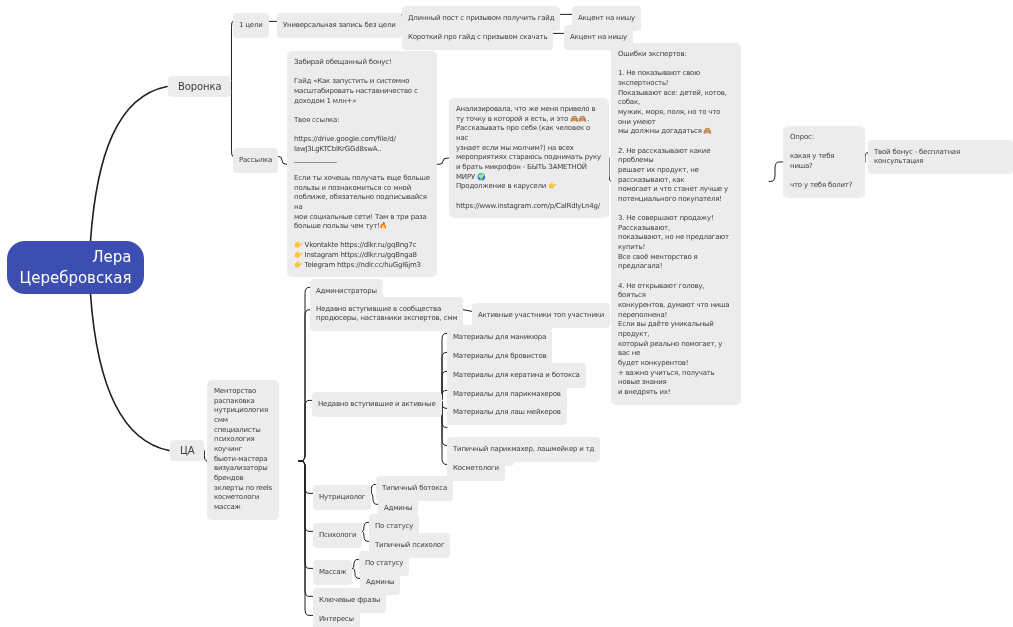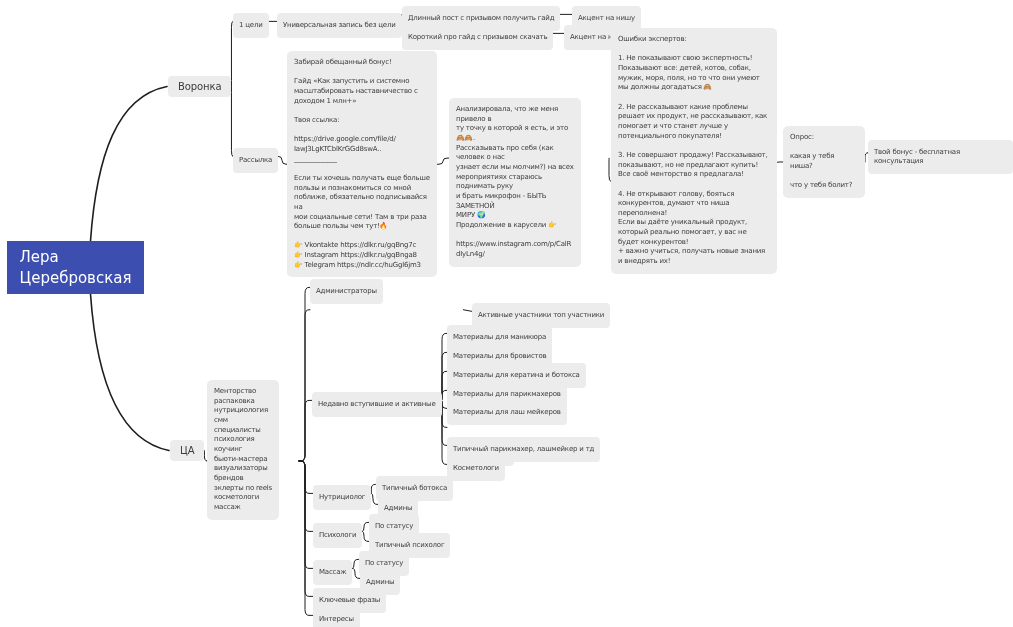"Ошибки экспертов:" div.node { top: 28px -> 43px; width: 166px -> 130px }
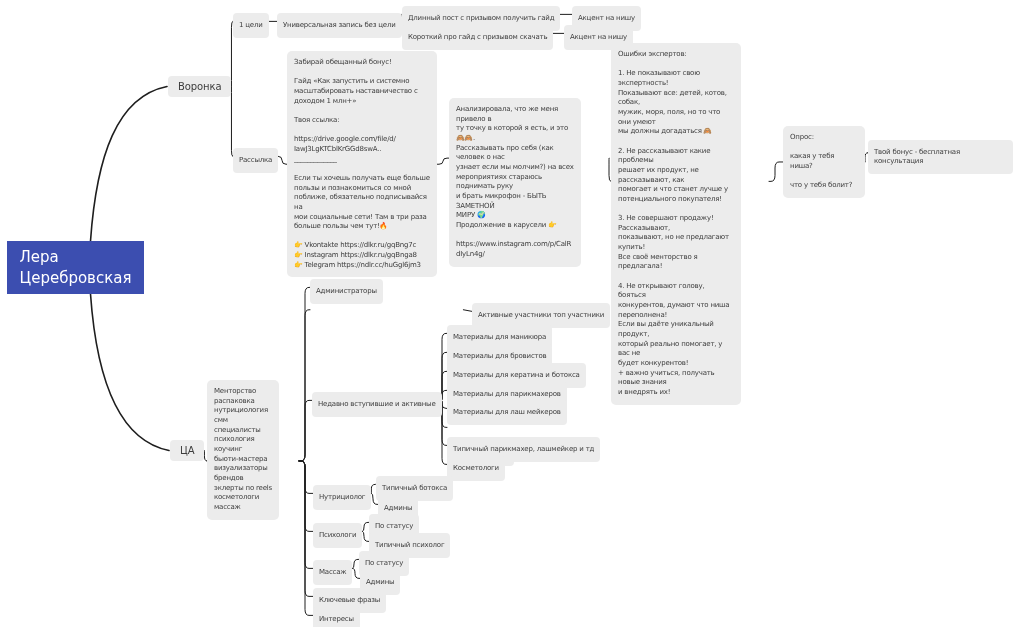"Анализировала, что же меня привело" div.node { width: 132px -> 160px }
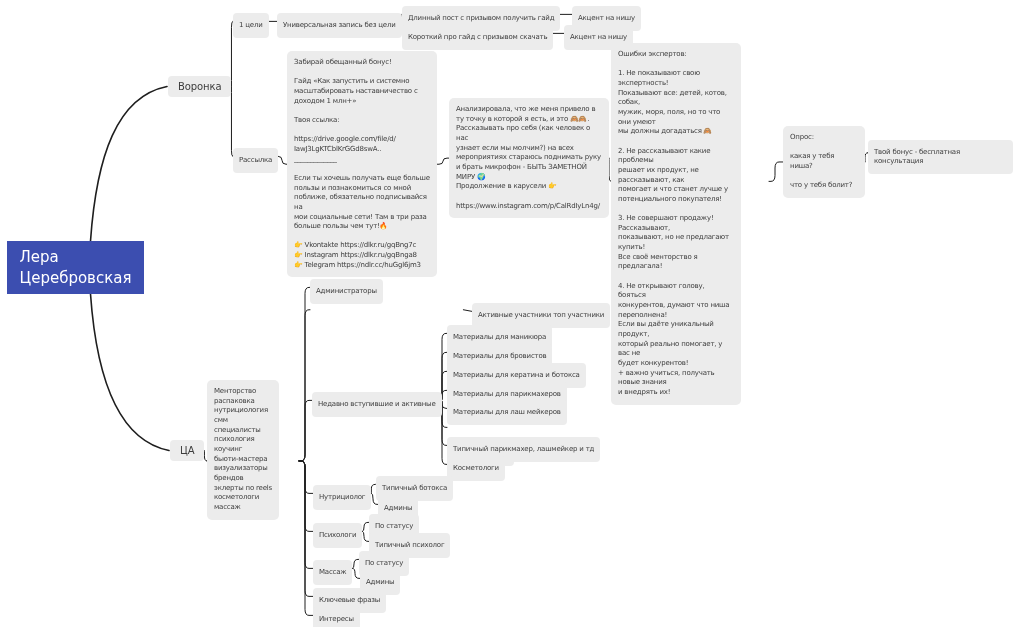"Лера" .root { border-radius: 0 -> 18px; text-align: left -> right }
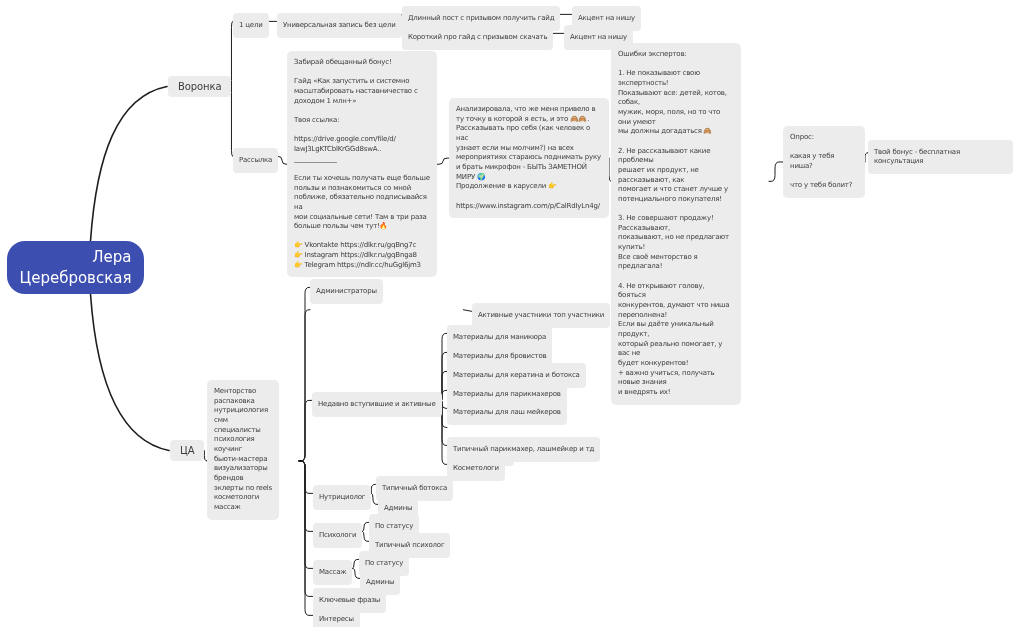"Недавно вступившие в сообщества" div.node { html: none -> <div>Недавно вступившие в сообщества продюсеры, наставники экспертов, смм</div> }
